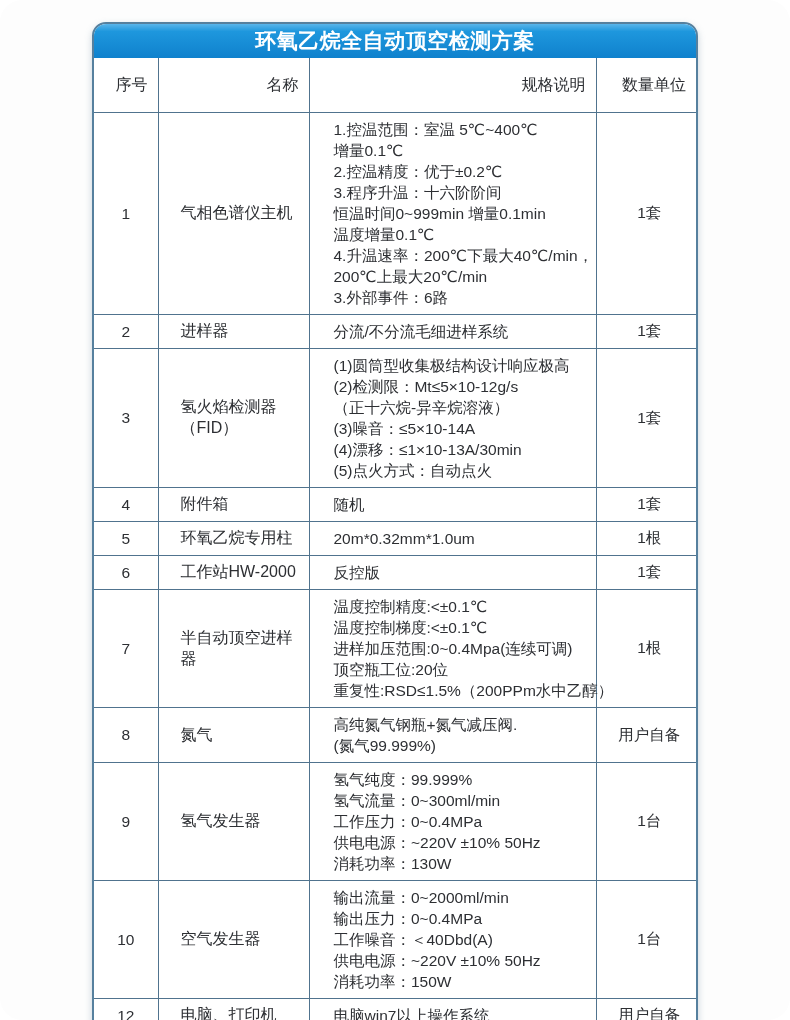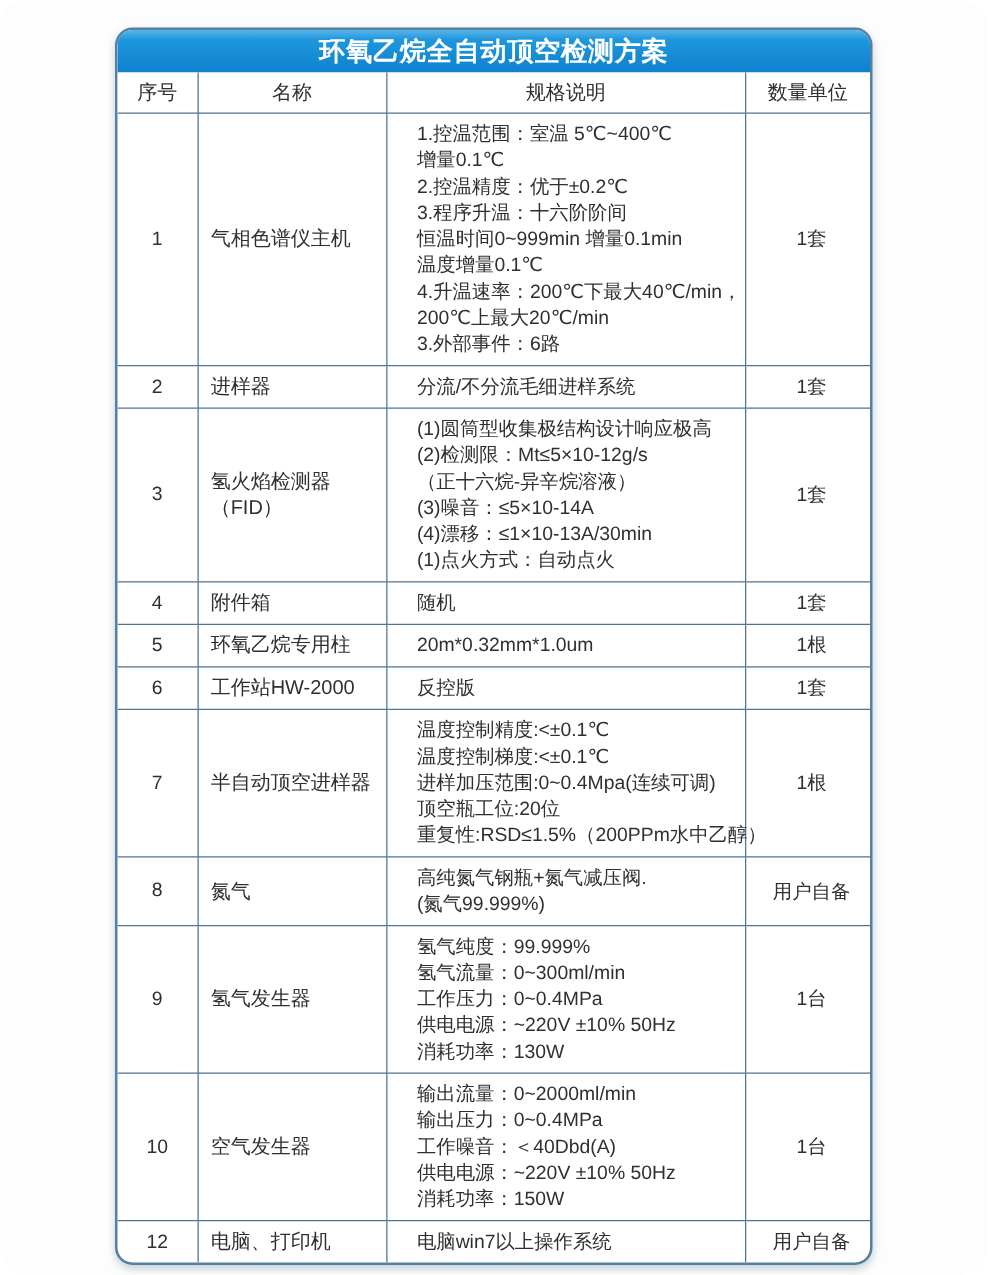"序号" table.spec-table th { padding: 2px 10px -> 13px 10px; text-align: center -> right }
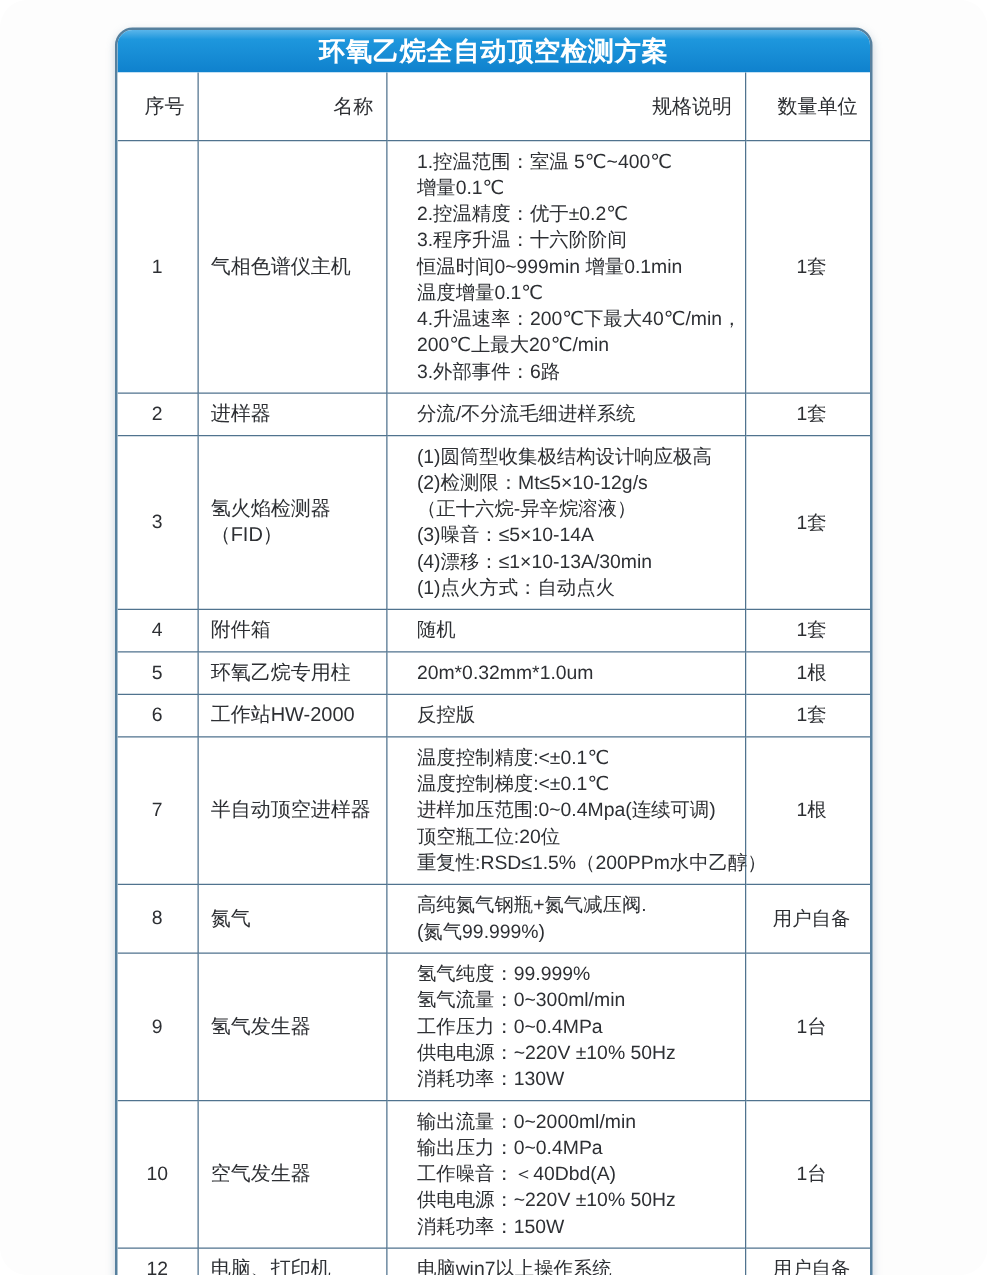"气相色谱仪主机" td.c-name { padding: 5px 4px 5px 10px -> 5px 4px 5px 22px }
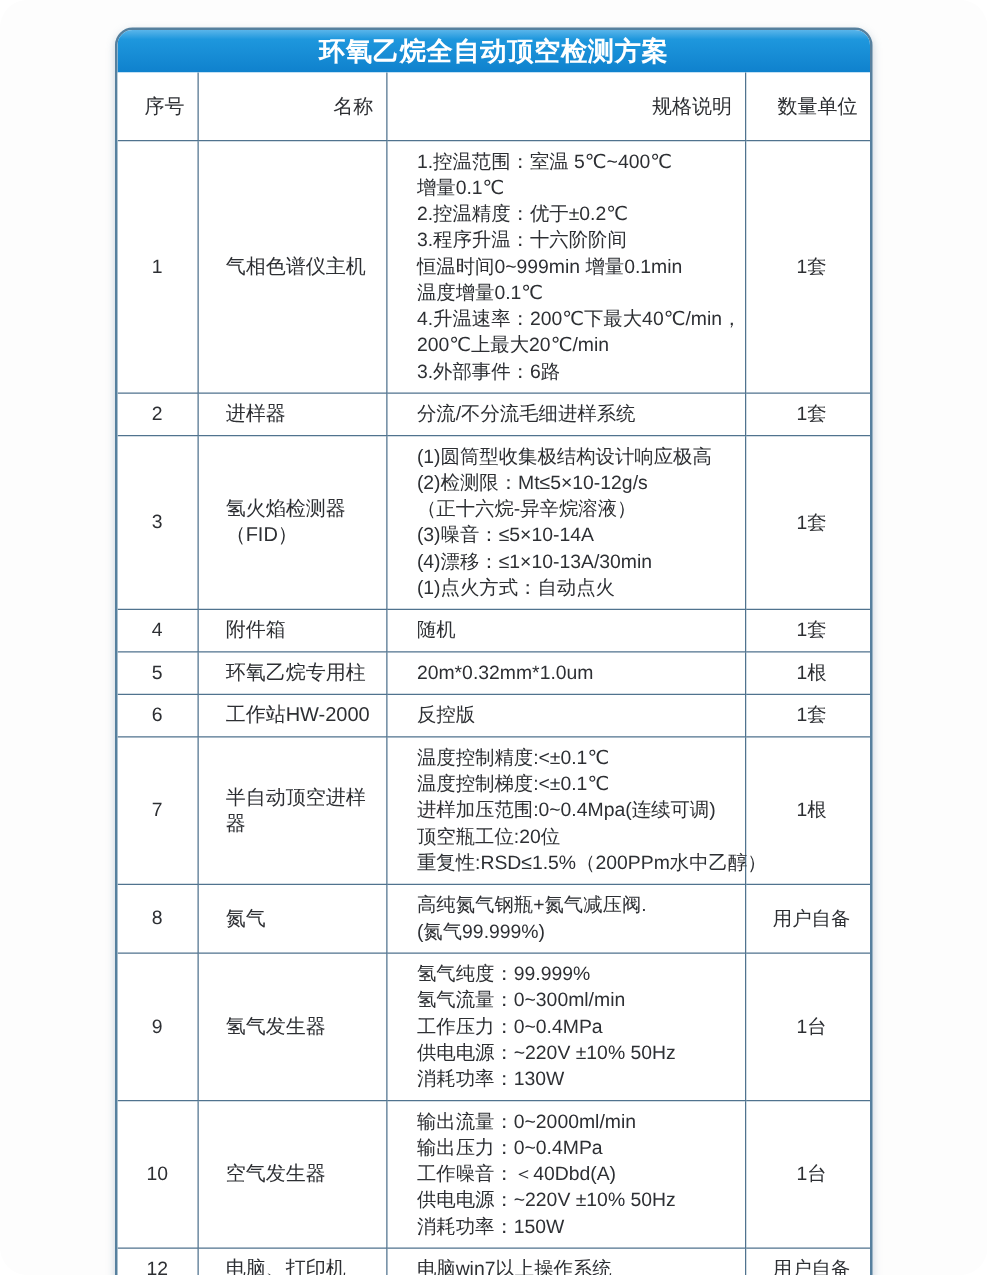"(1)点火方式：自动点火" div.spec-line { text: 1 -> 5 }
